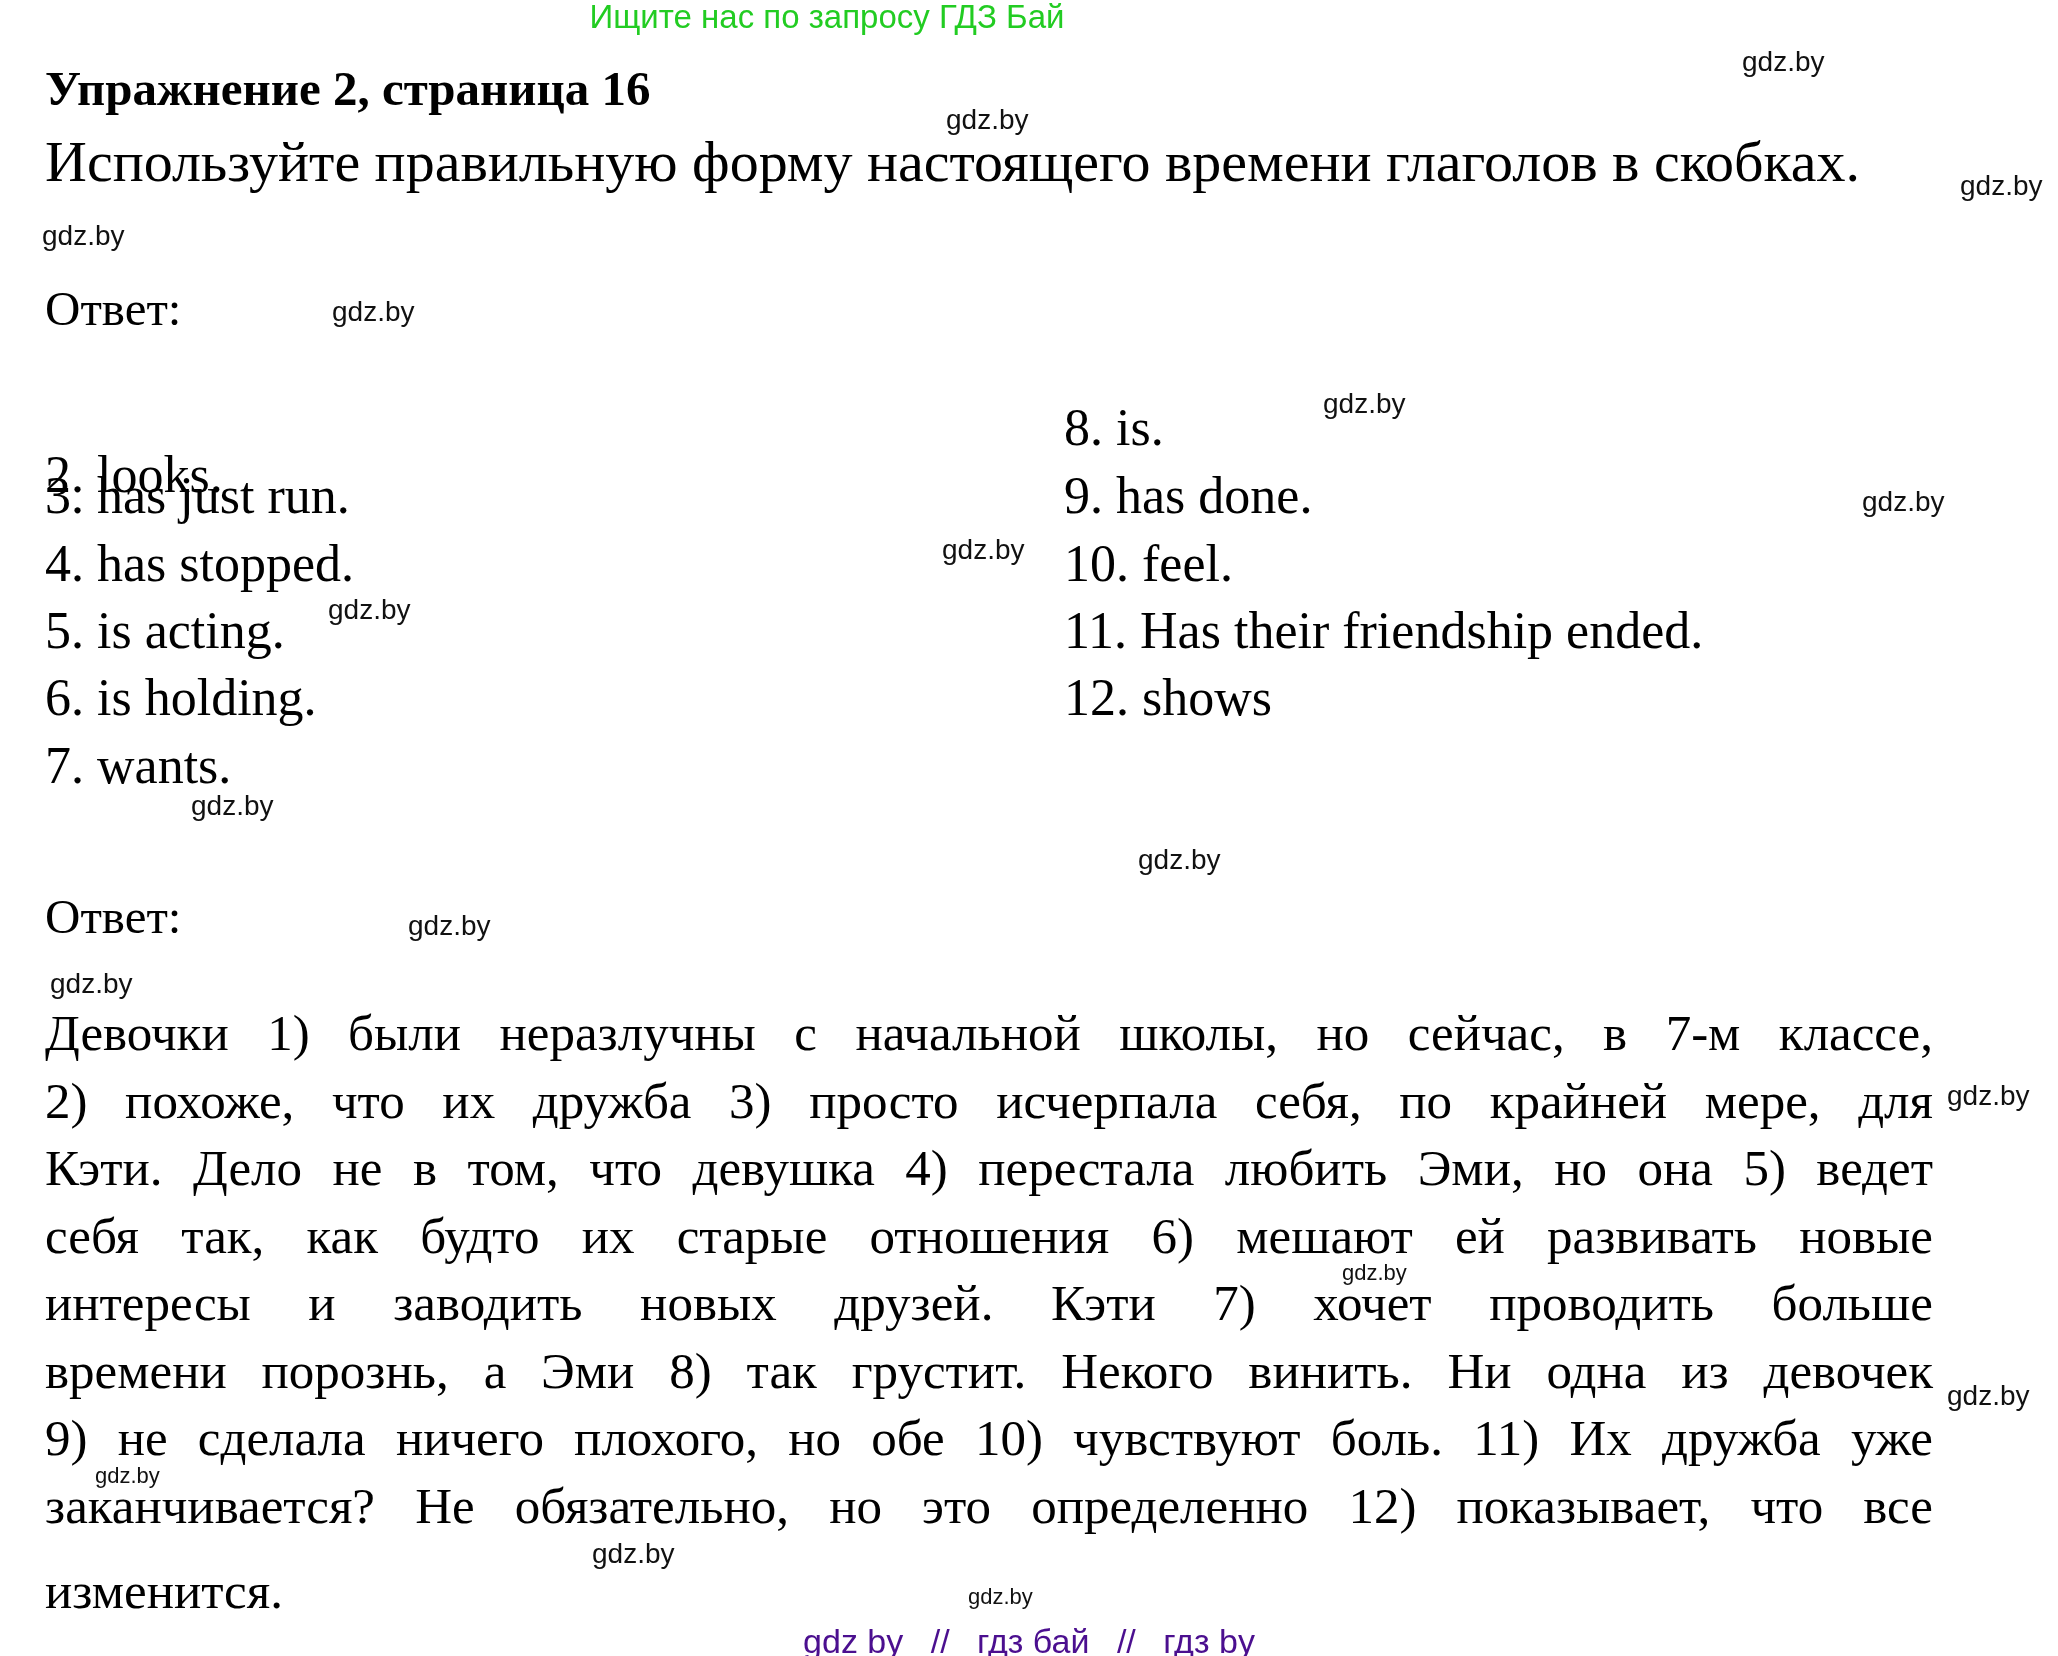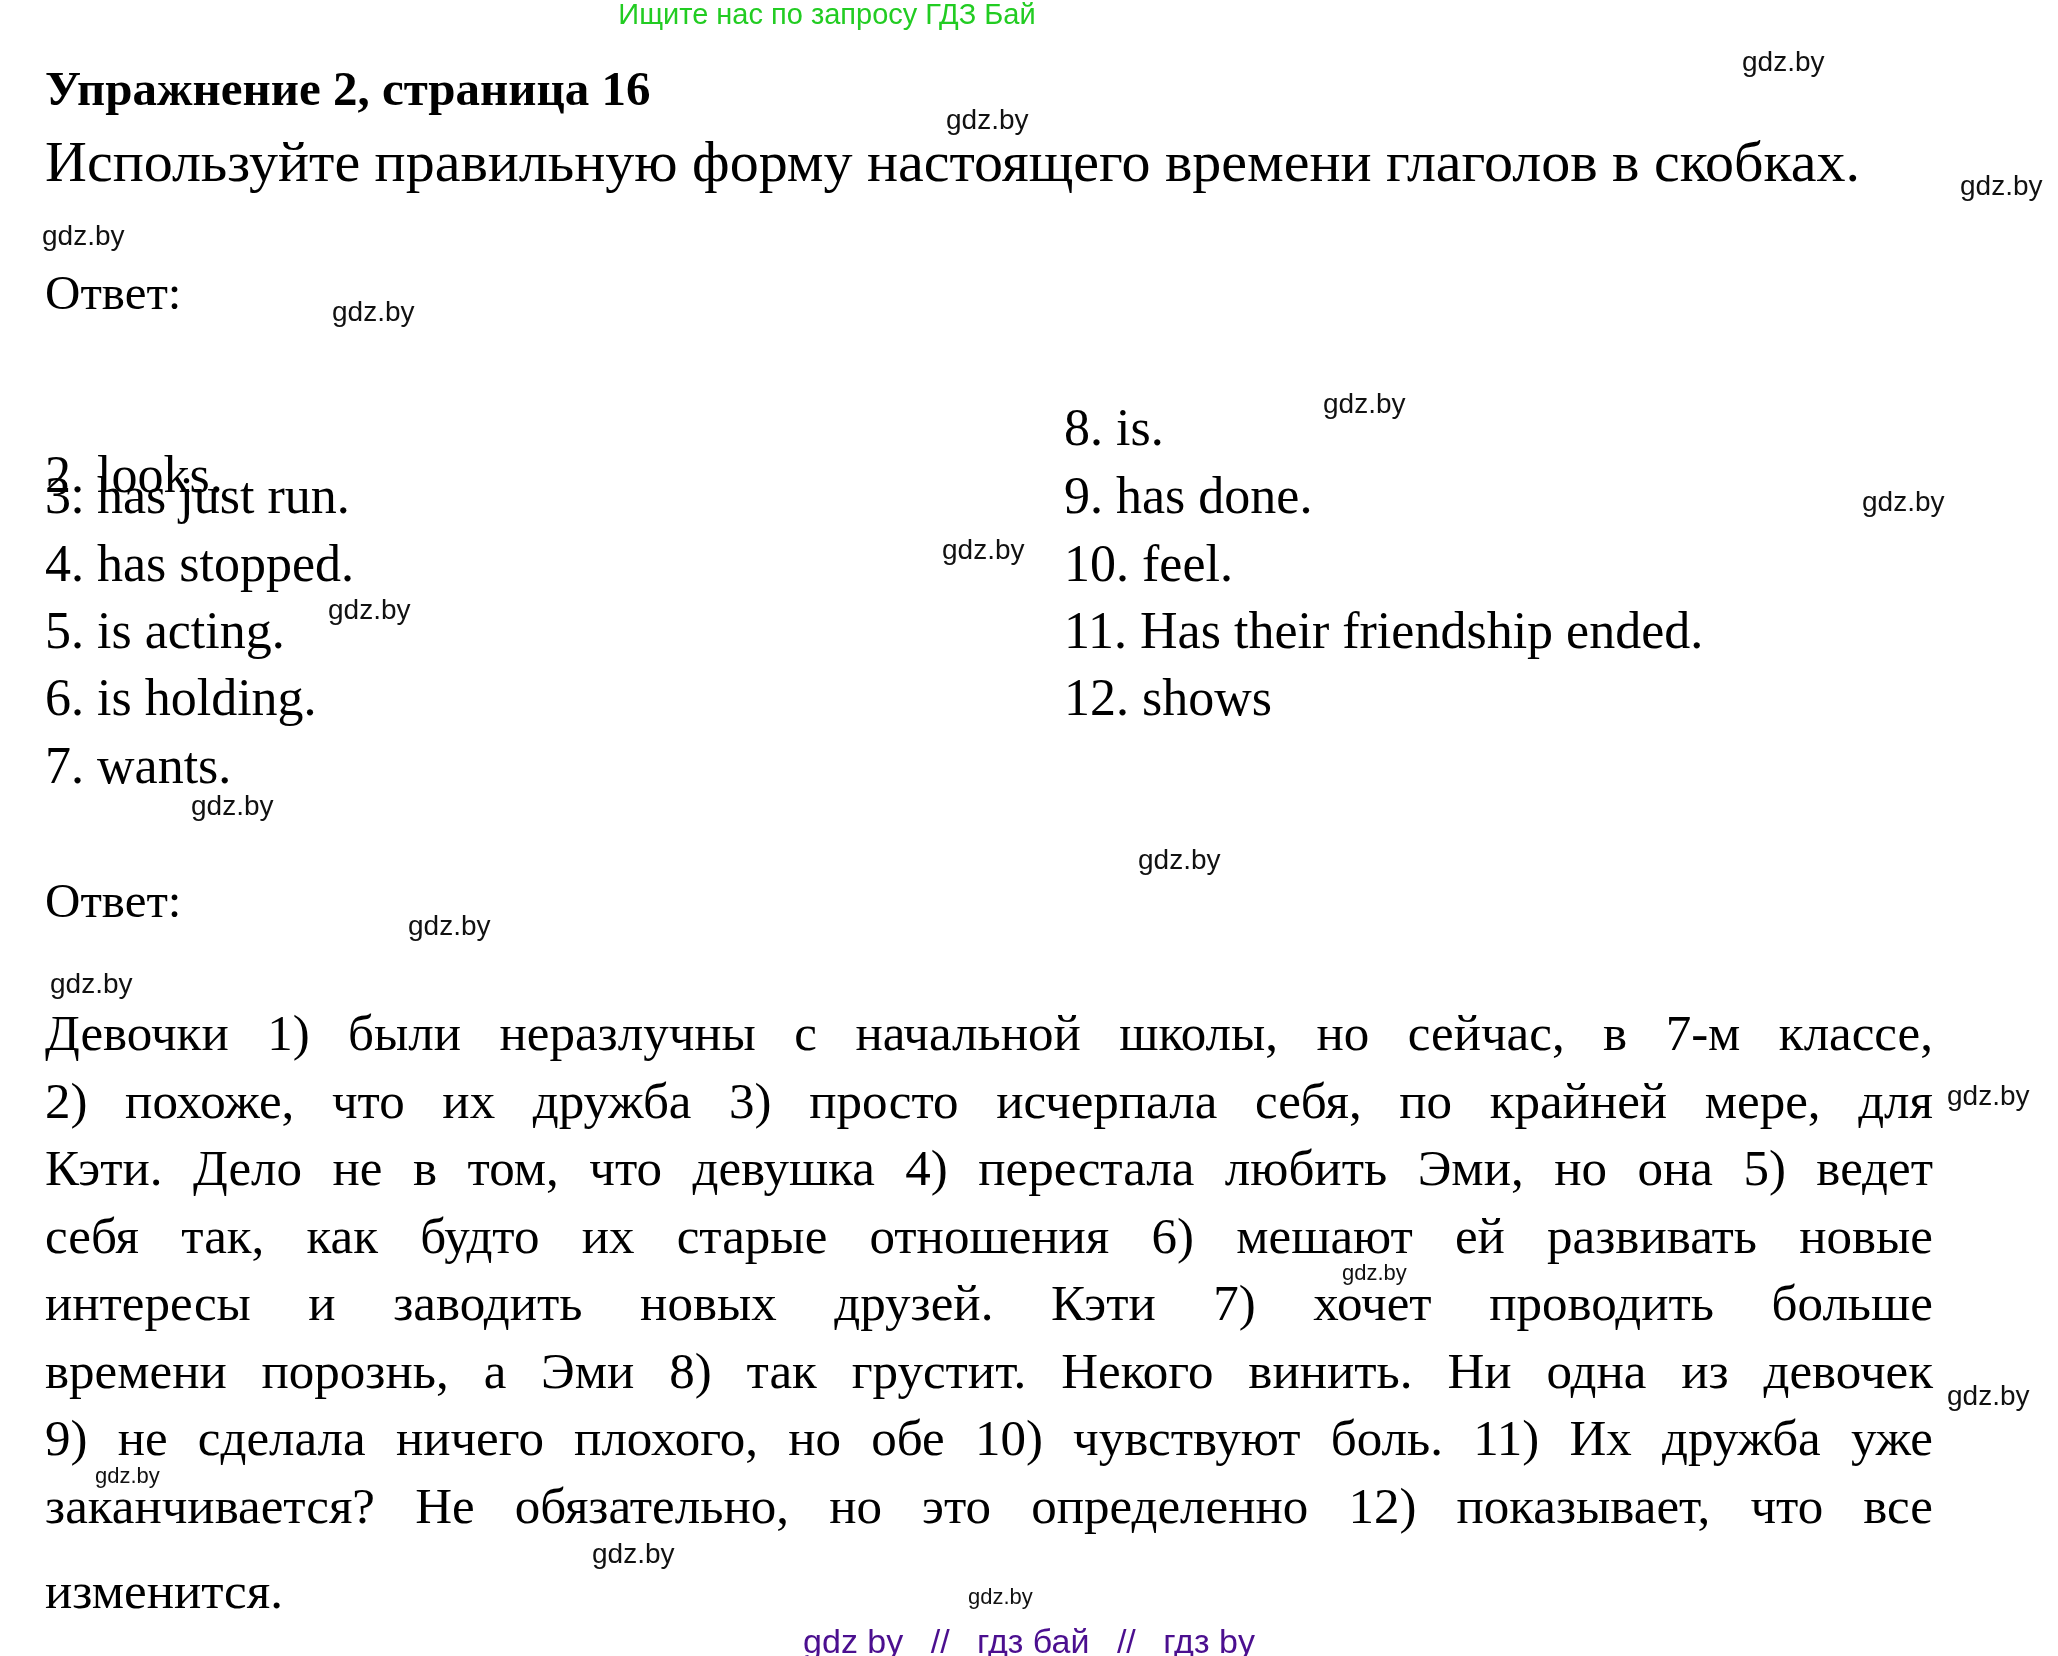"Ищите нас по запросу ГДЗ" #top-banner { font-size: 29px -> 33px }
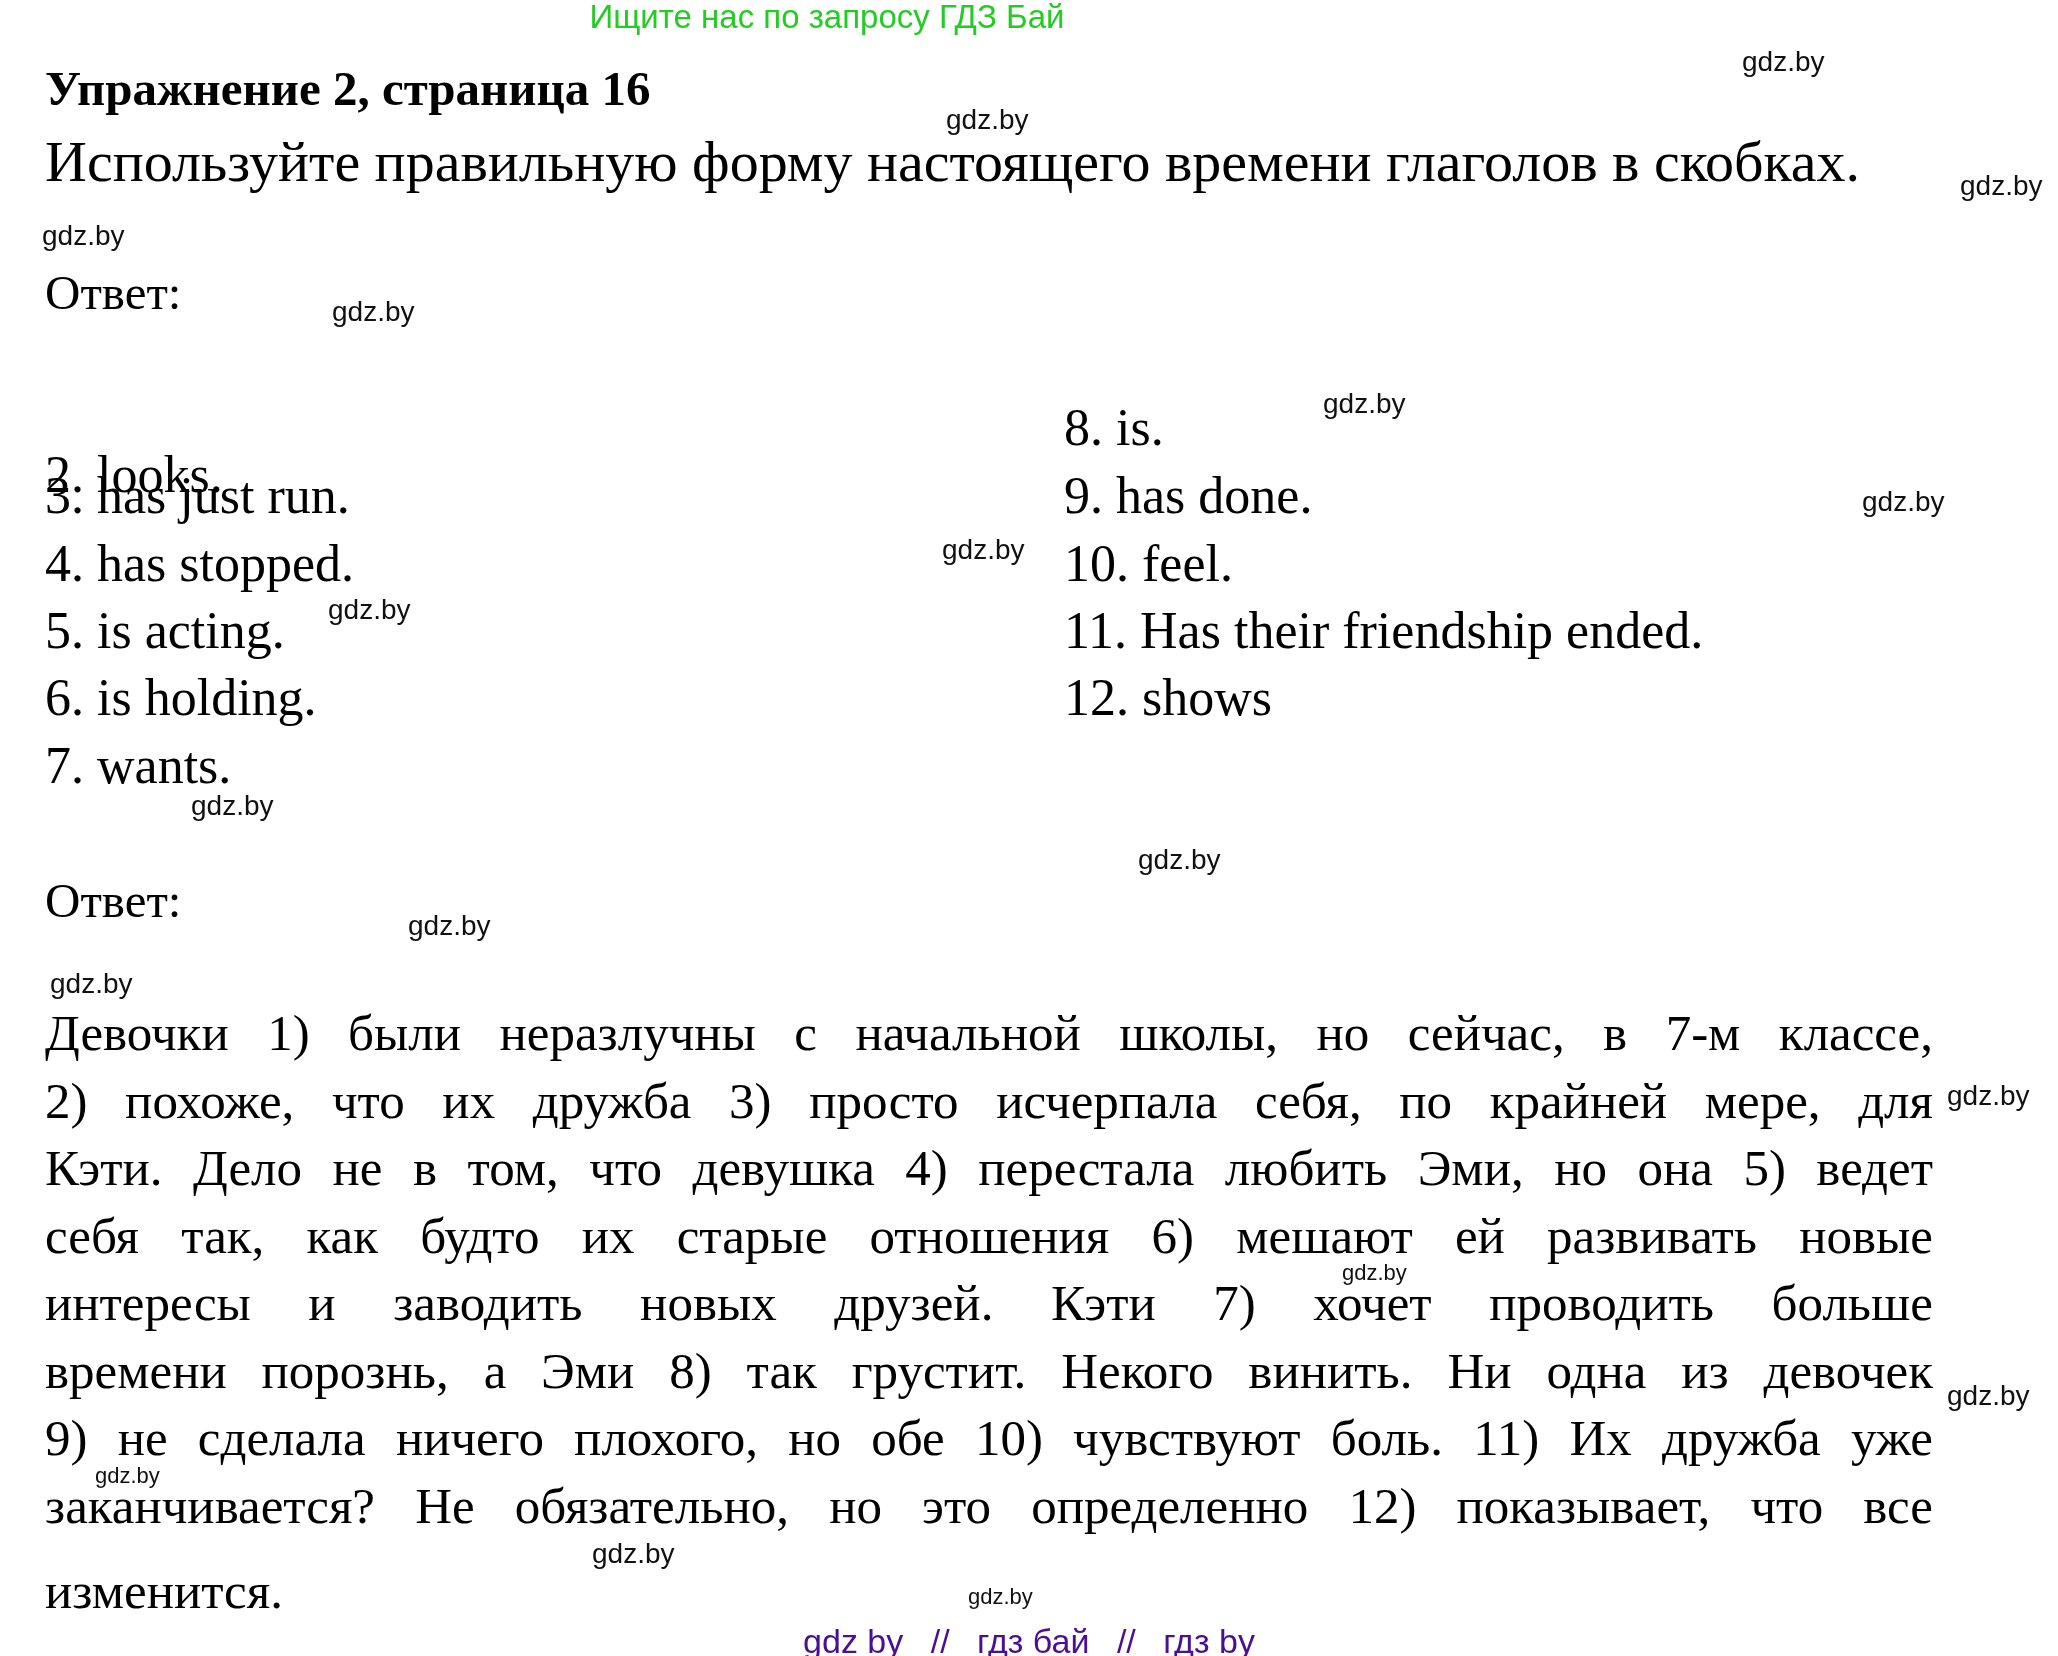"Ответ:" .answer-label { margin-top: none -> 16px }
